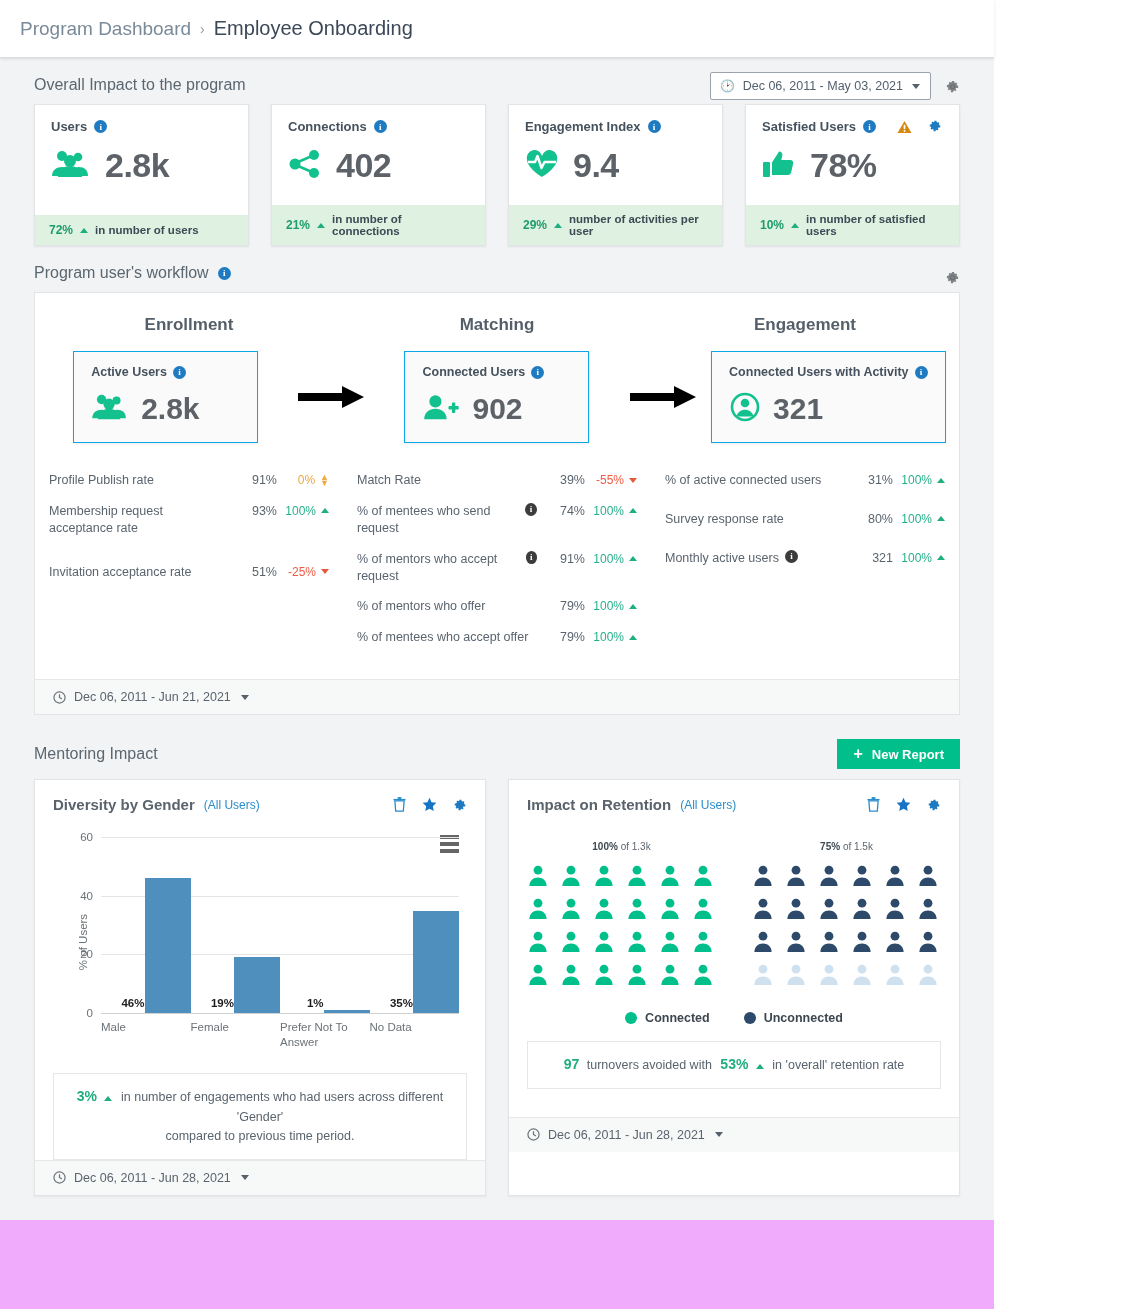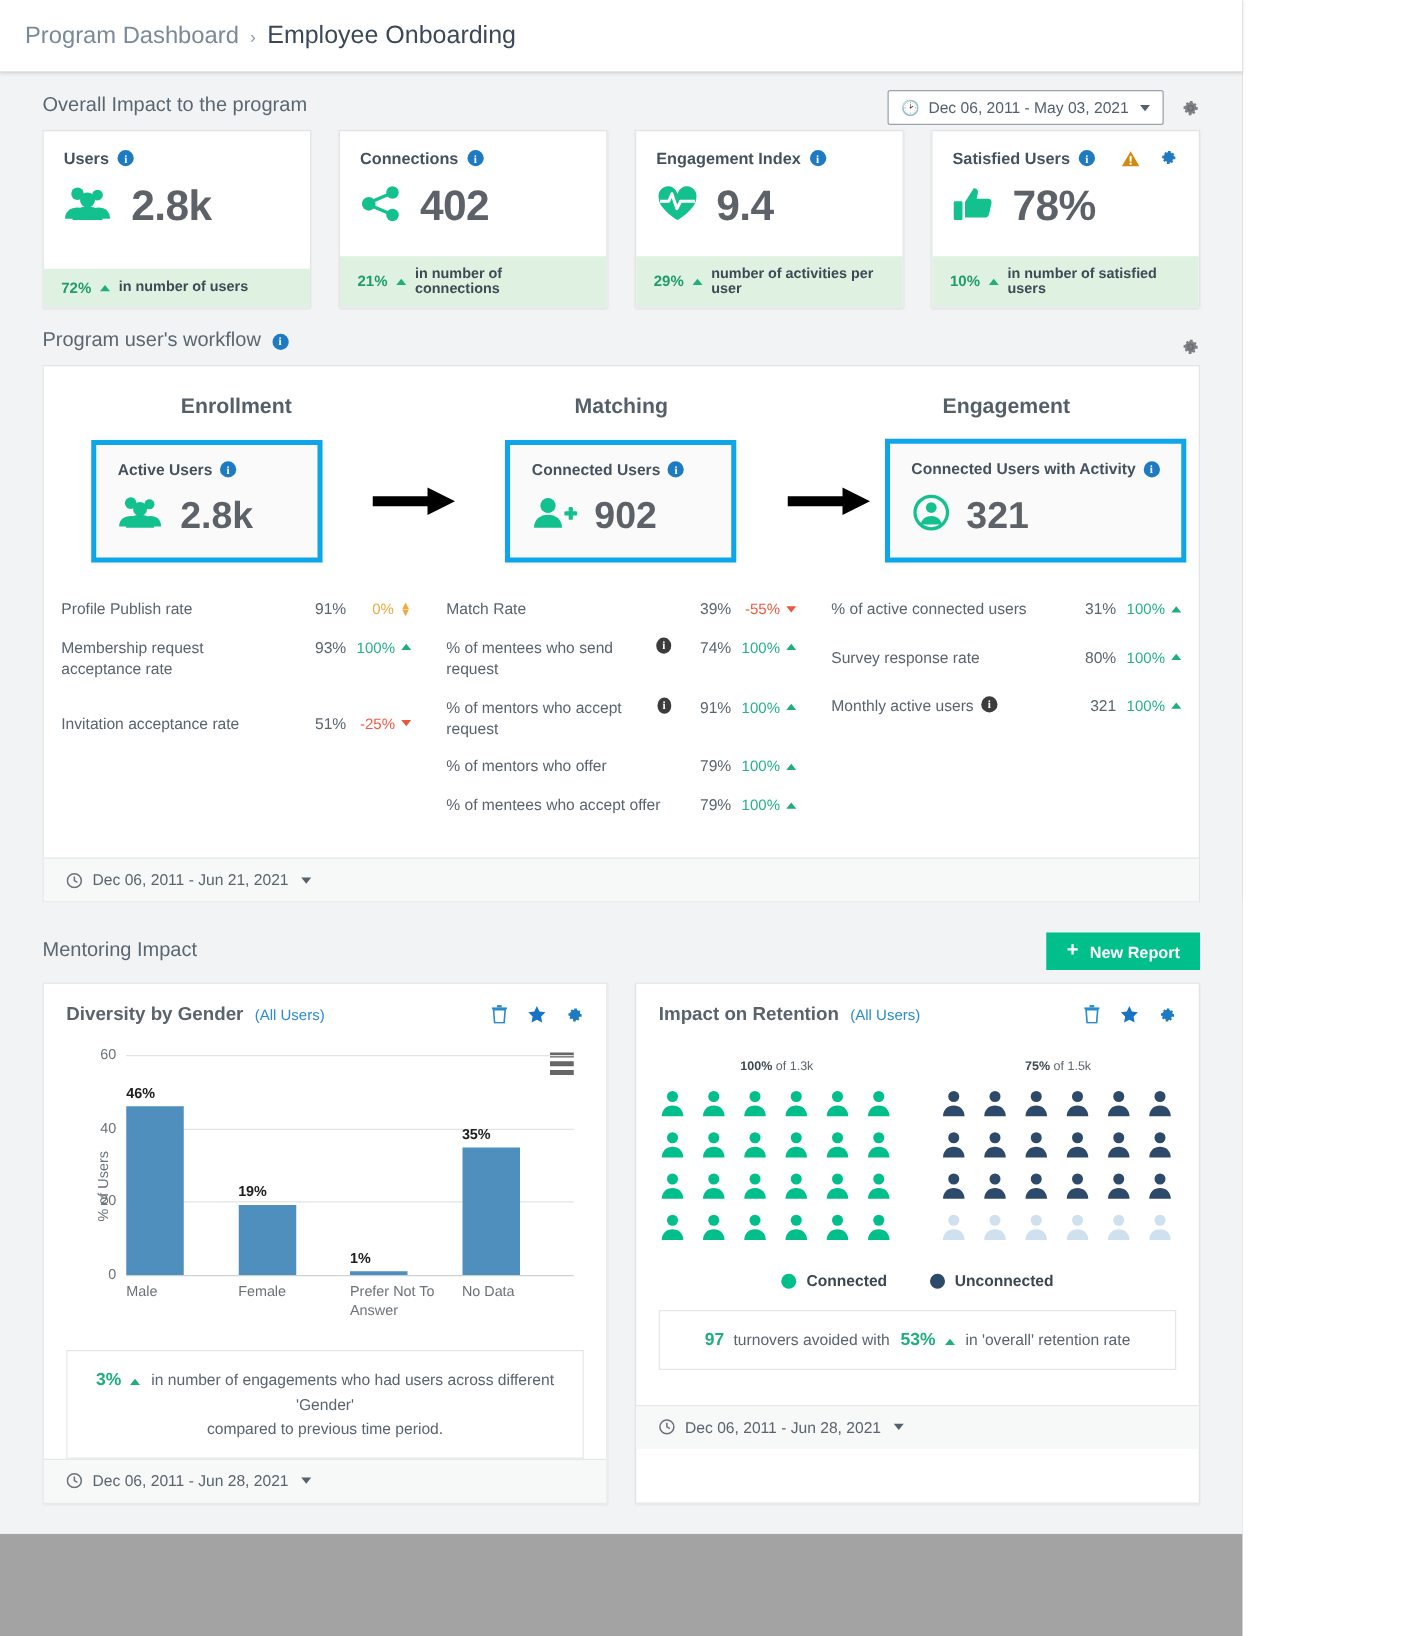"Program Dashboard" #root { background: #a3a3a3 -> #f0abfc }
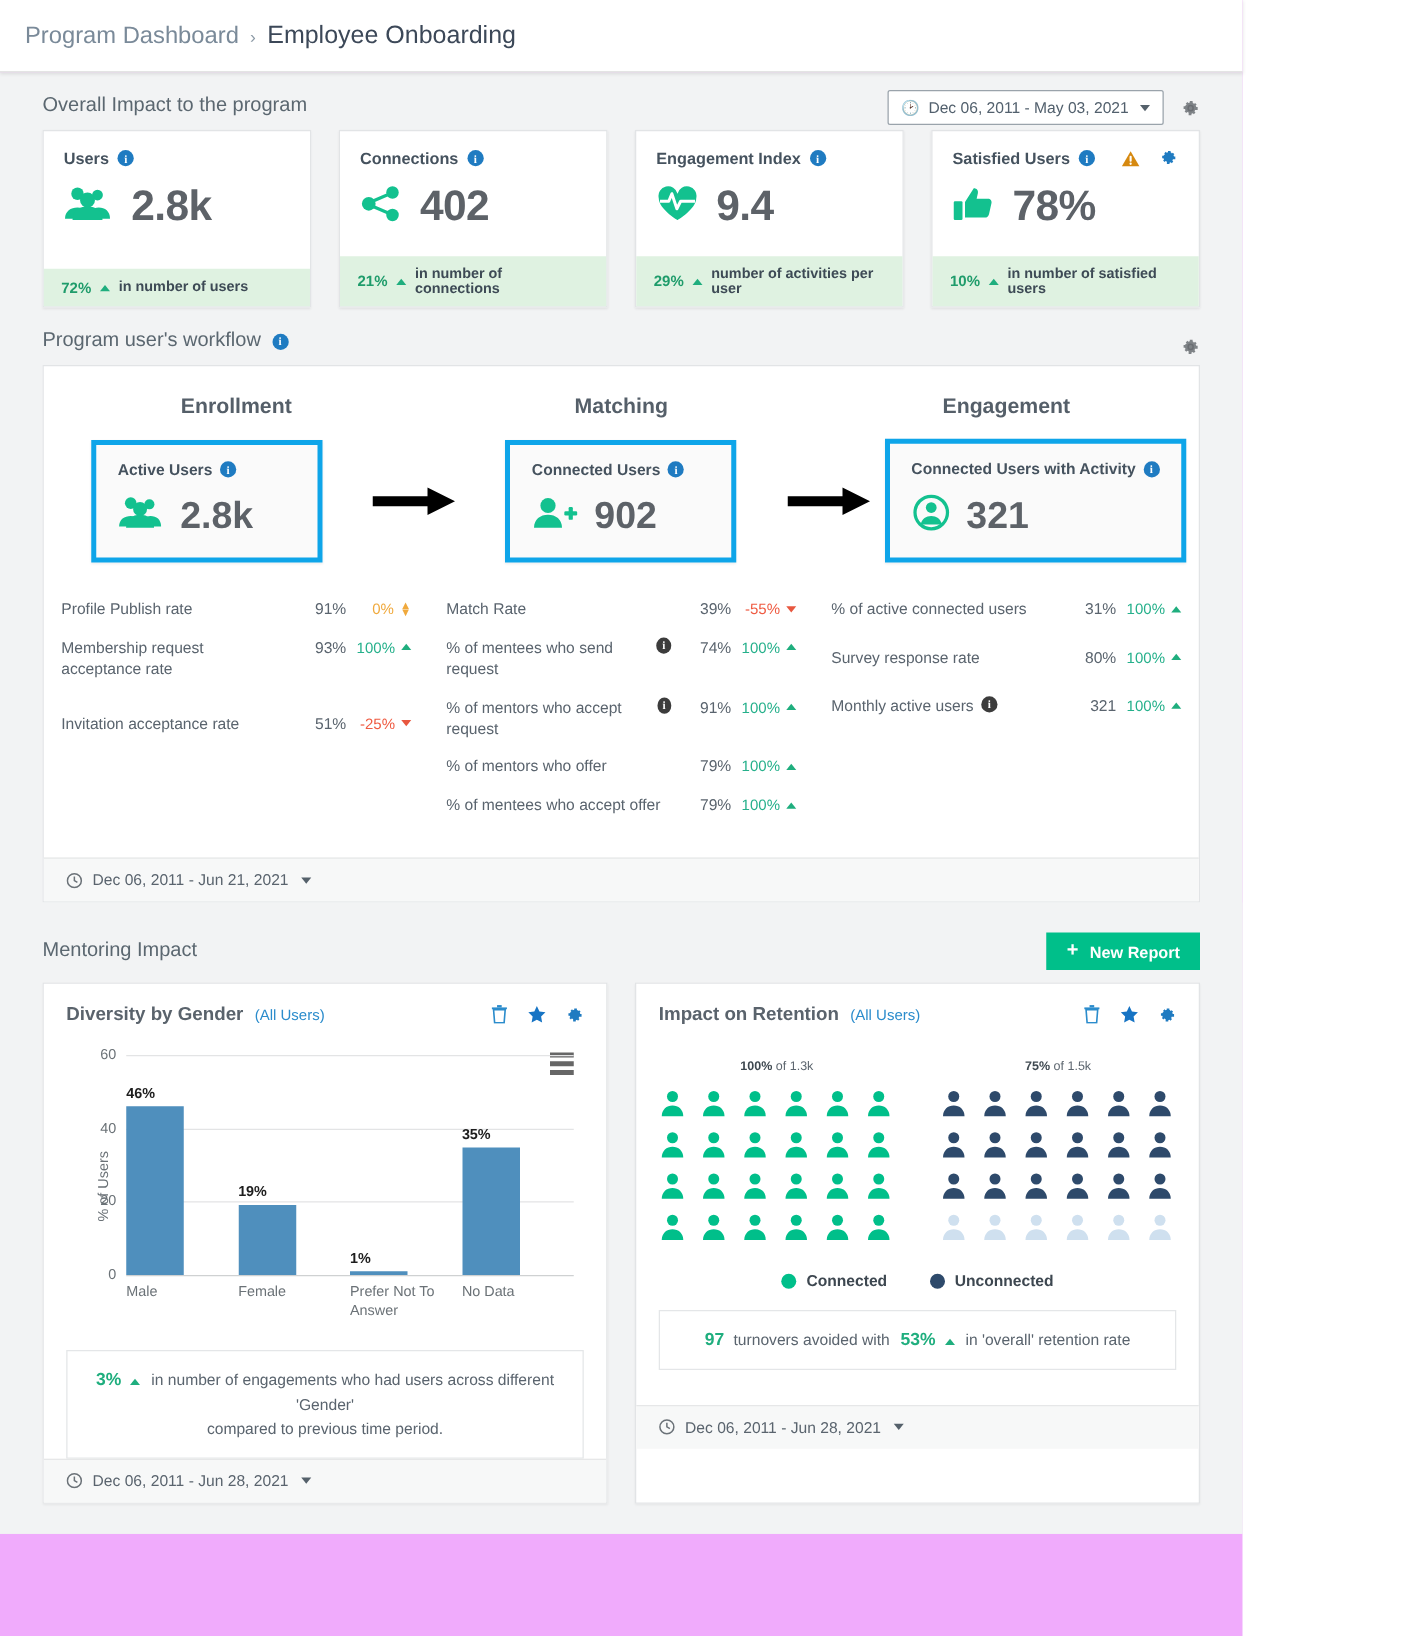"Active Users" .wf-card { border: 4px solid #0ea5e9 -> 1px solid #0ea5e9 }
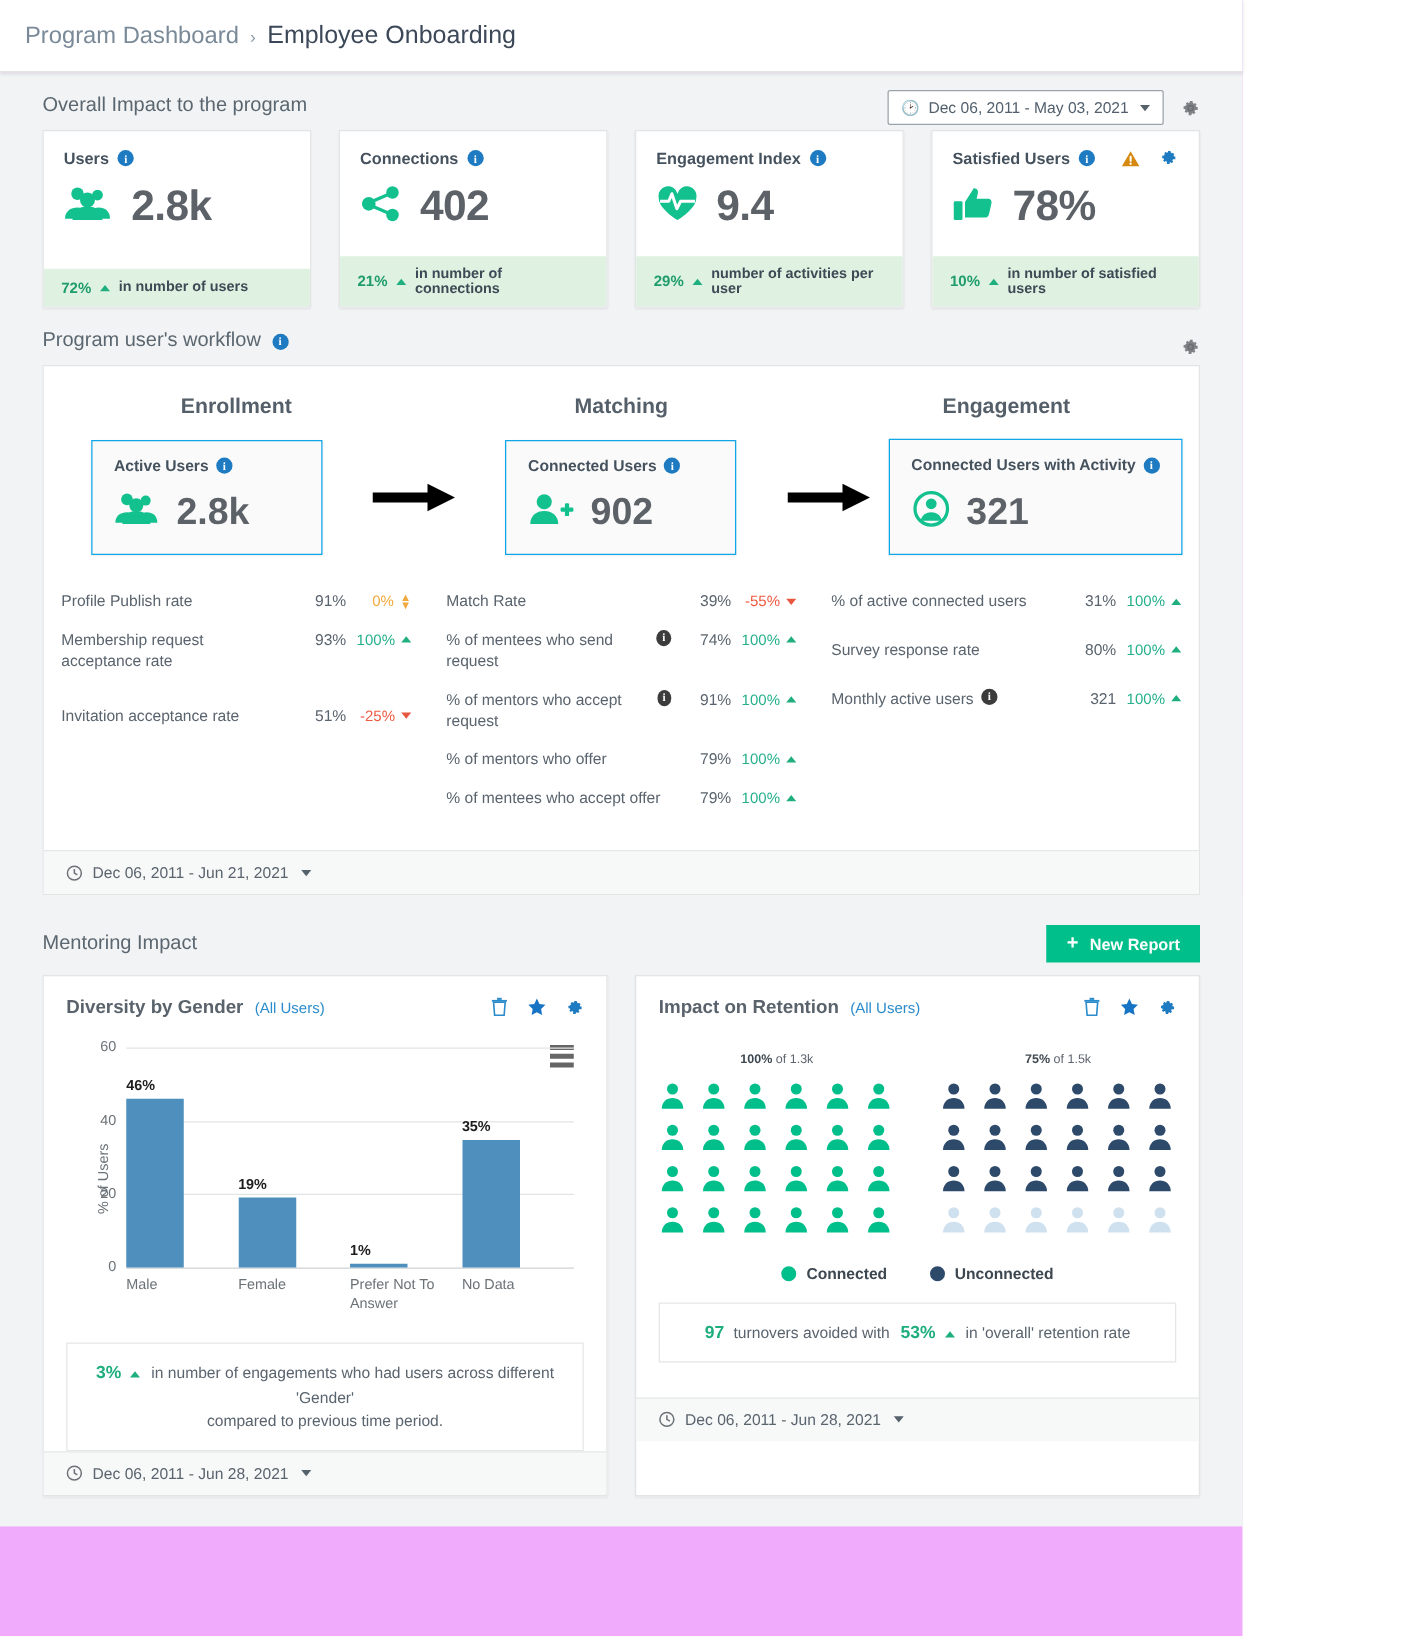"46%" .barcell { align-items: flex-start -> flex-end; flex-direction: column -> none }
